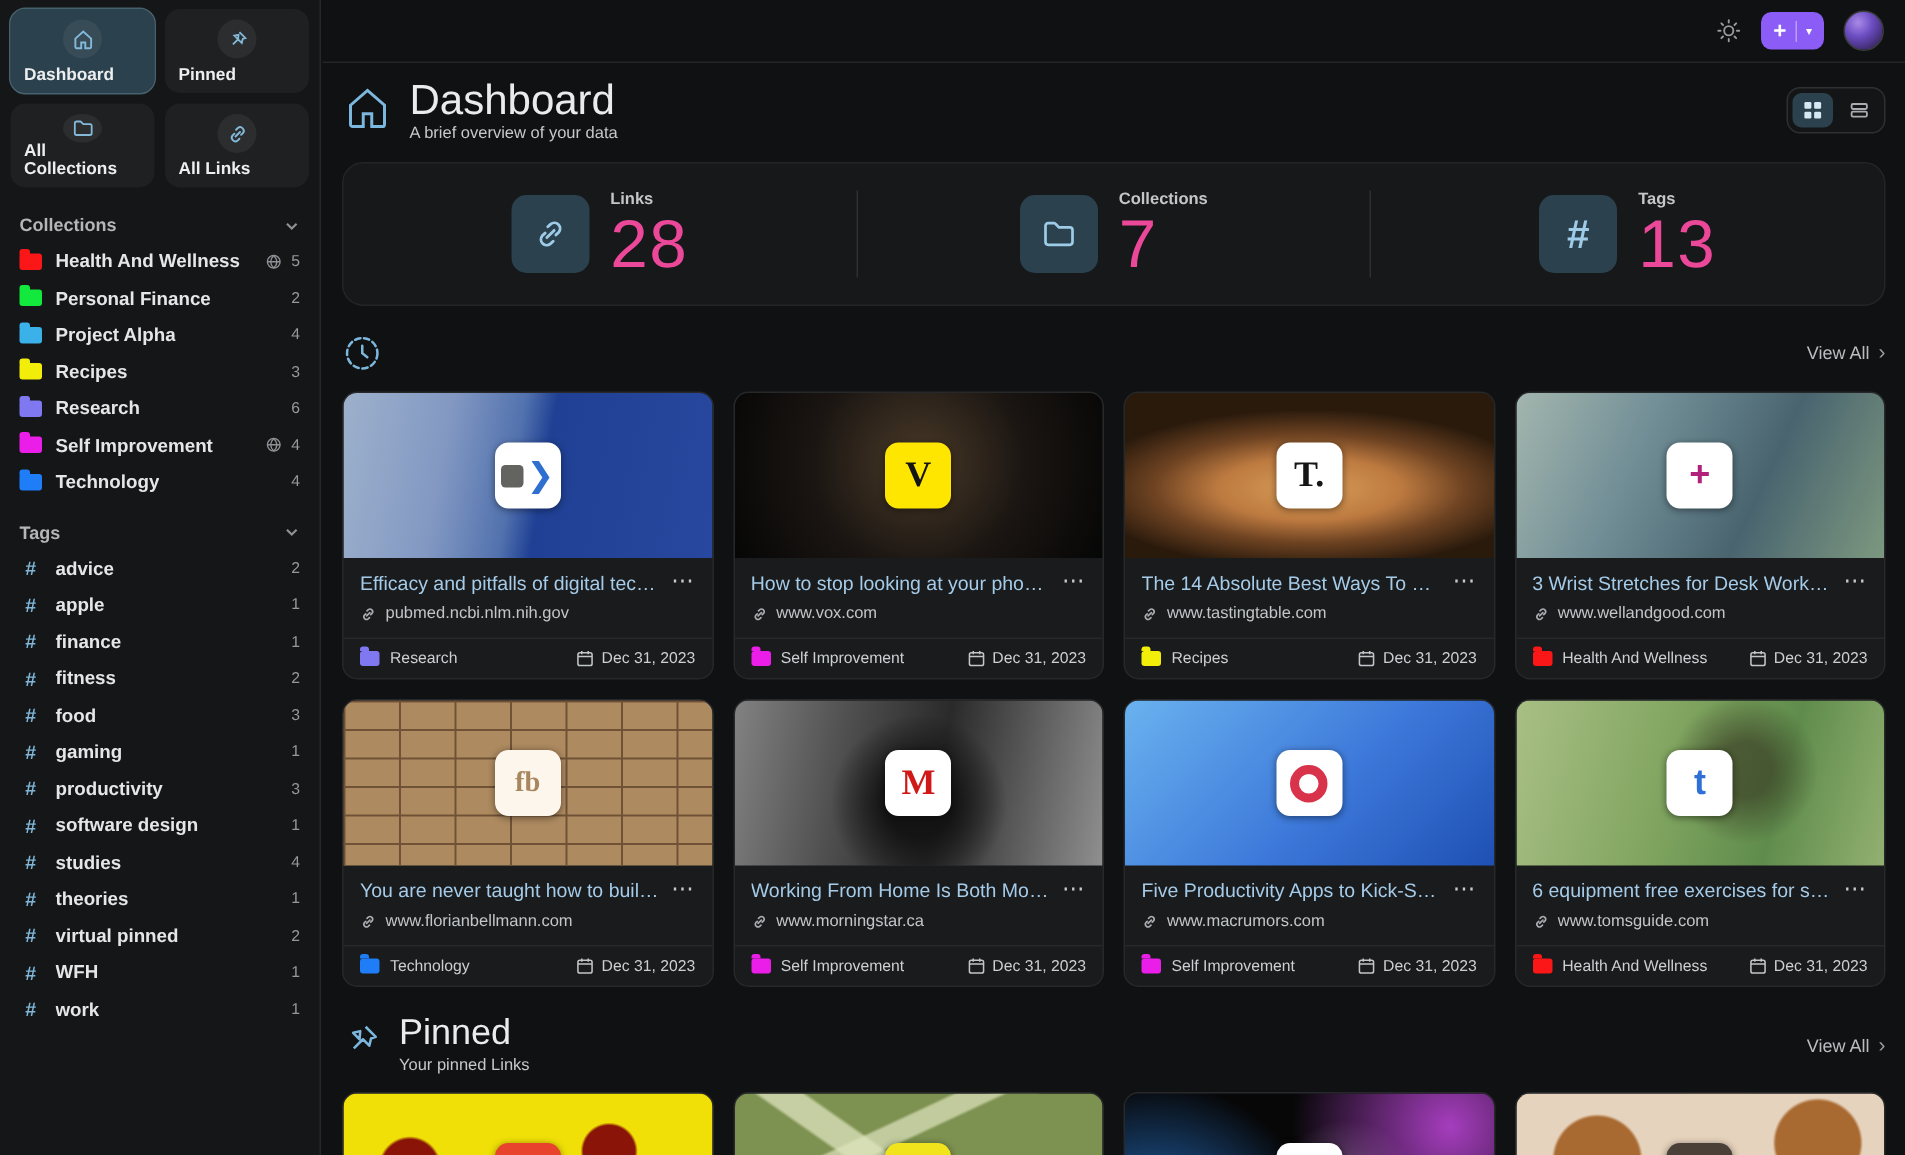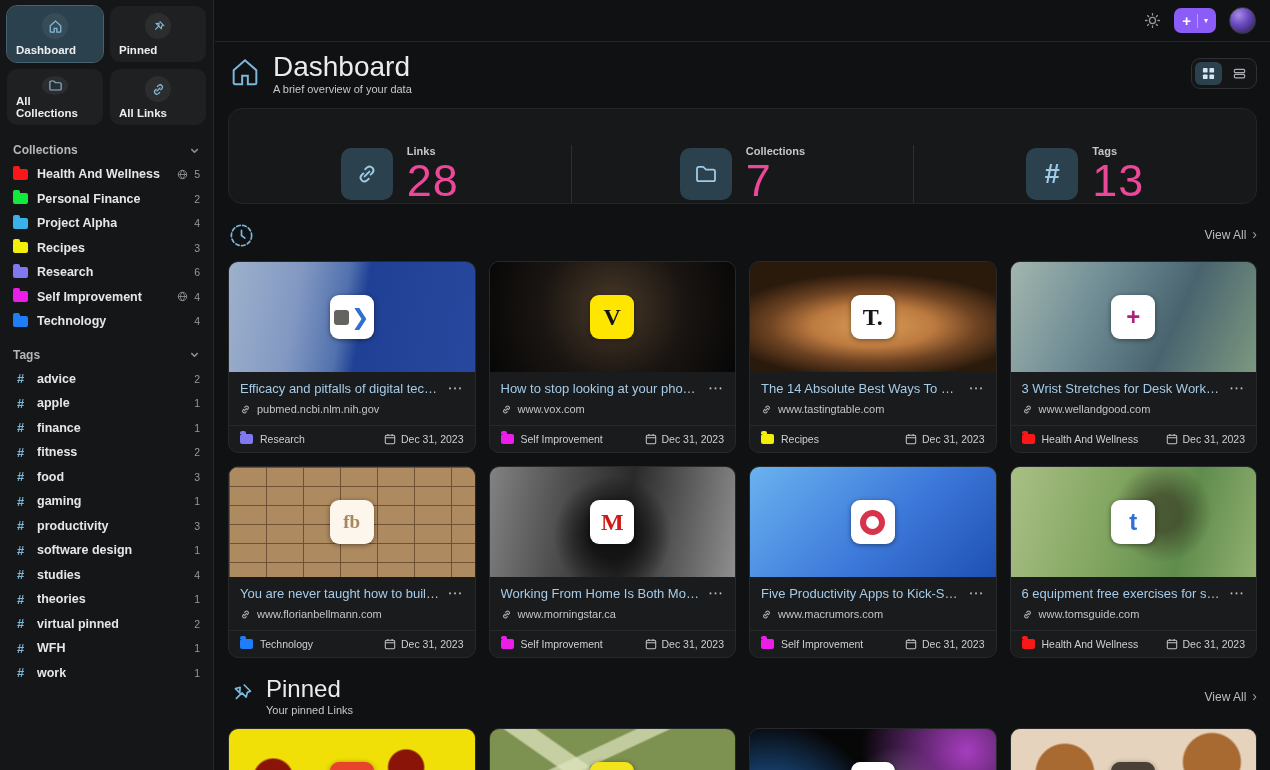"Links" .stats { align-items: flex-end -> center }
